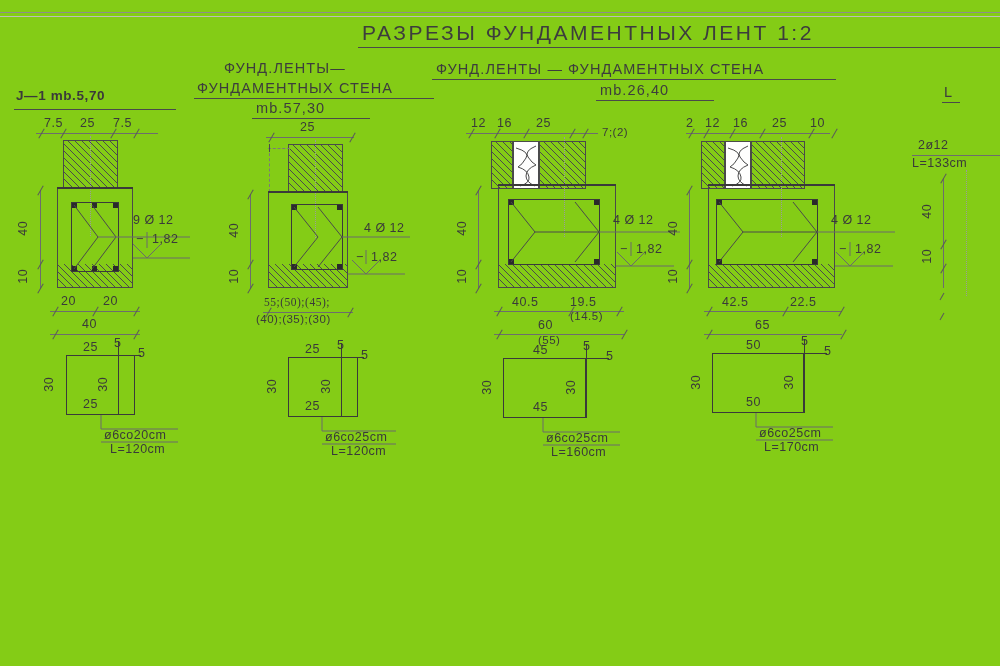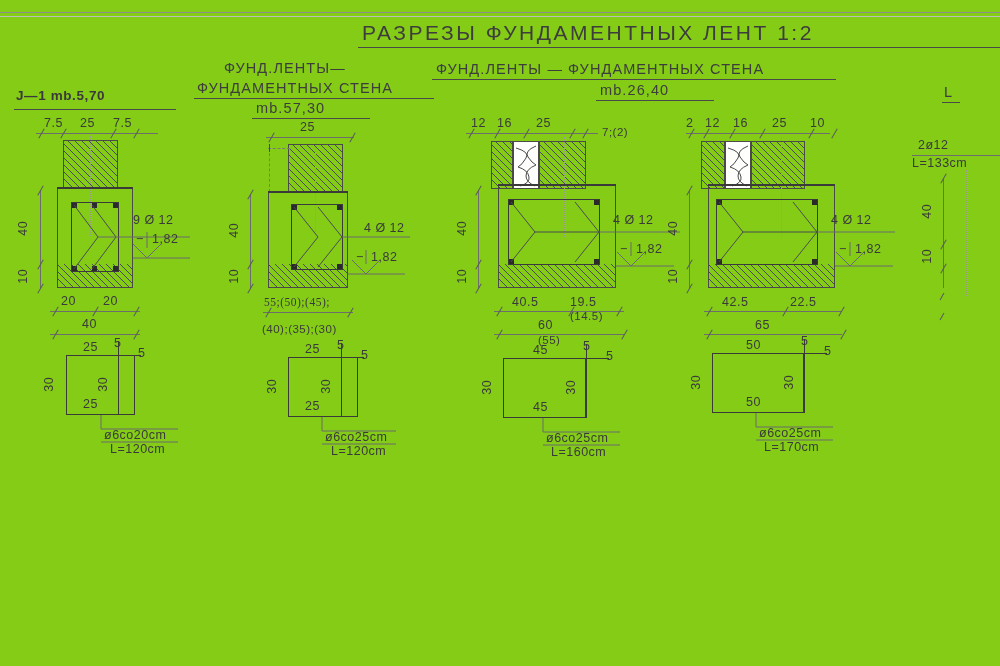"(40);(35);(30)" div.txt { left: 262px -> 256px; margin-top: 10px -> none }
